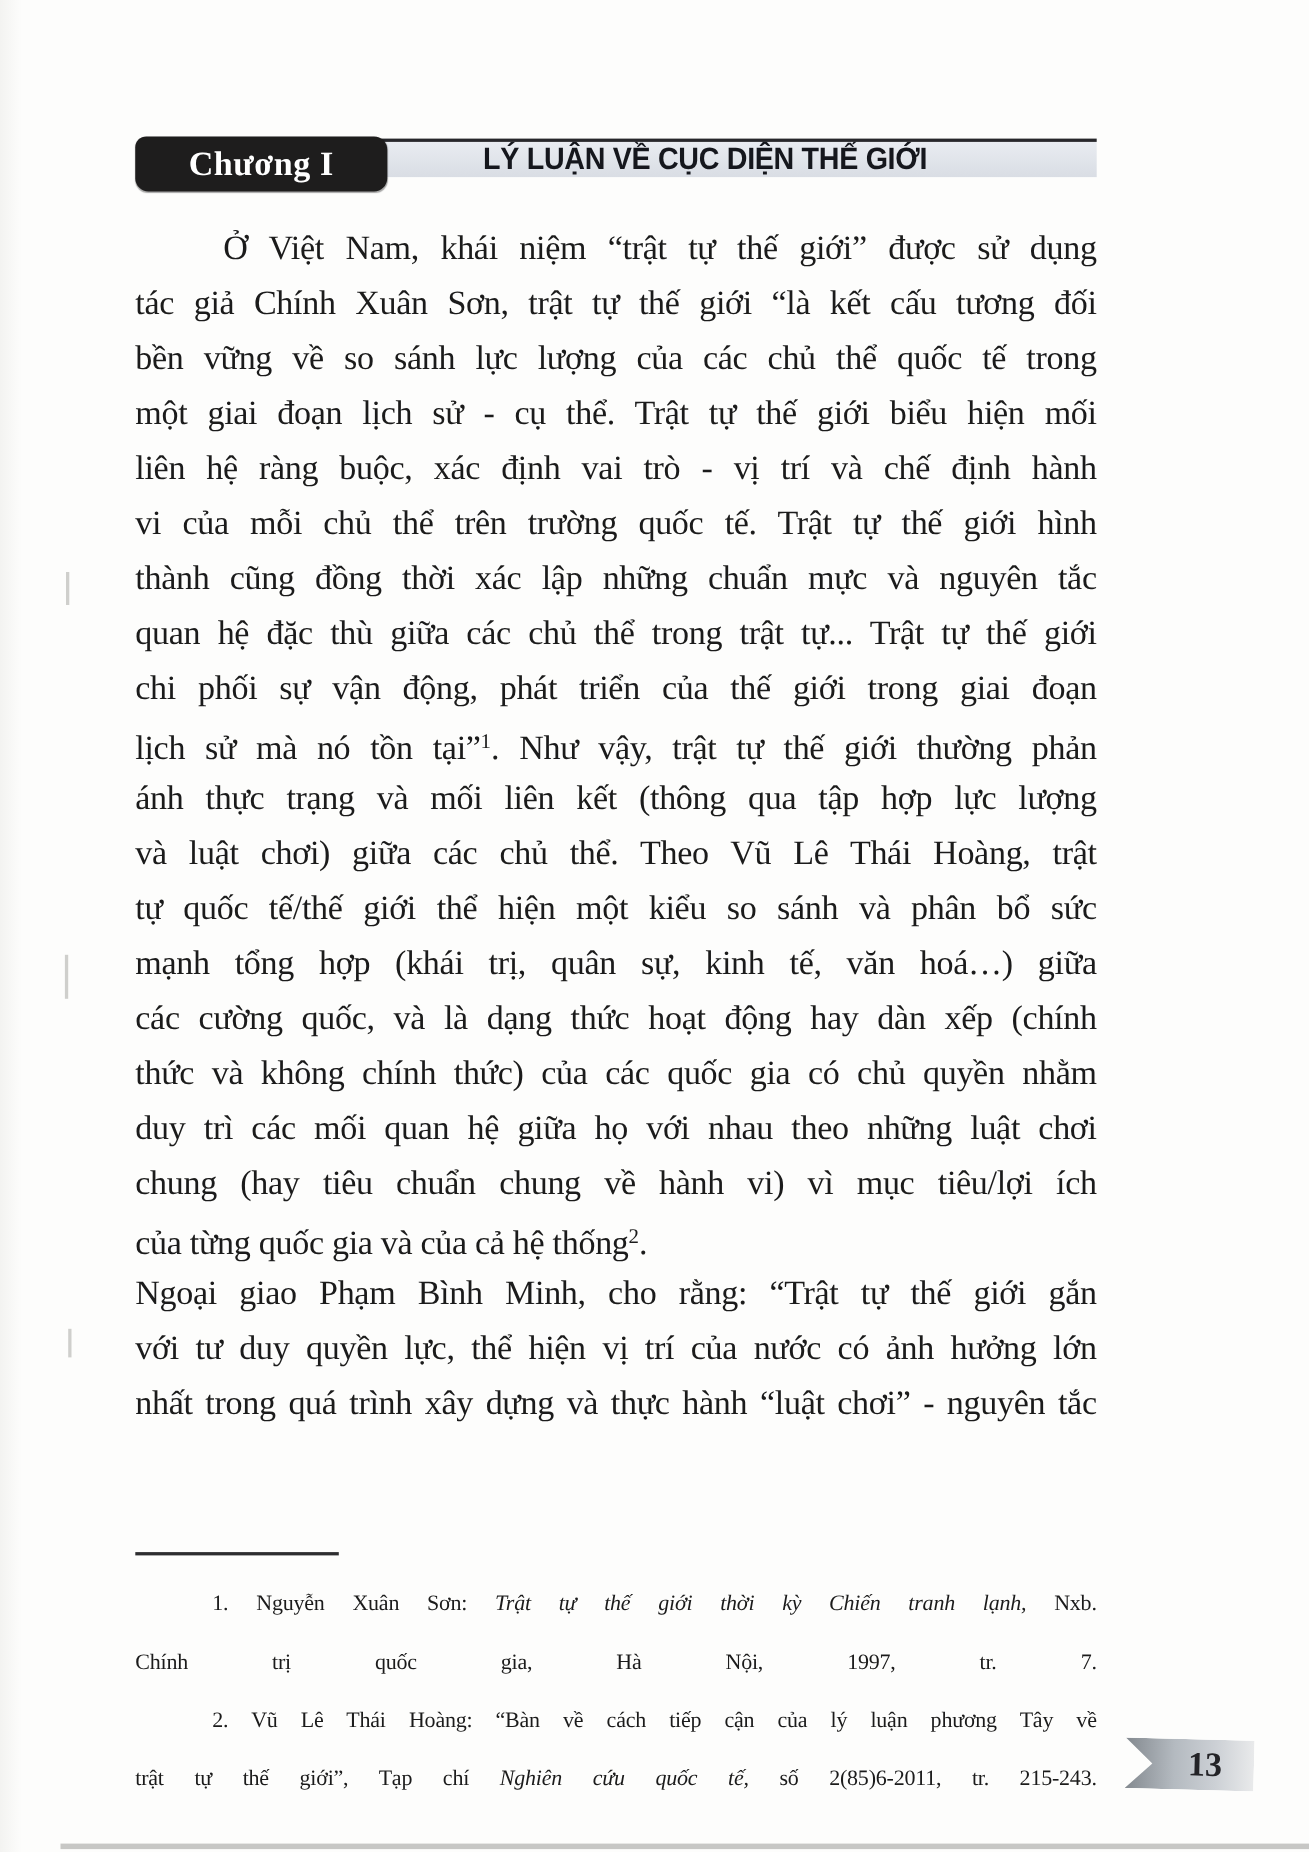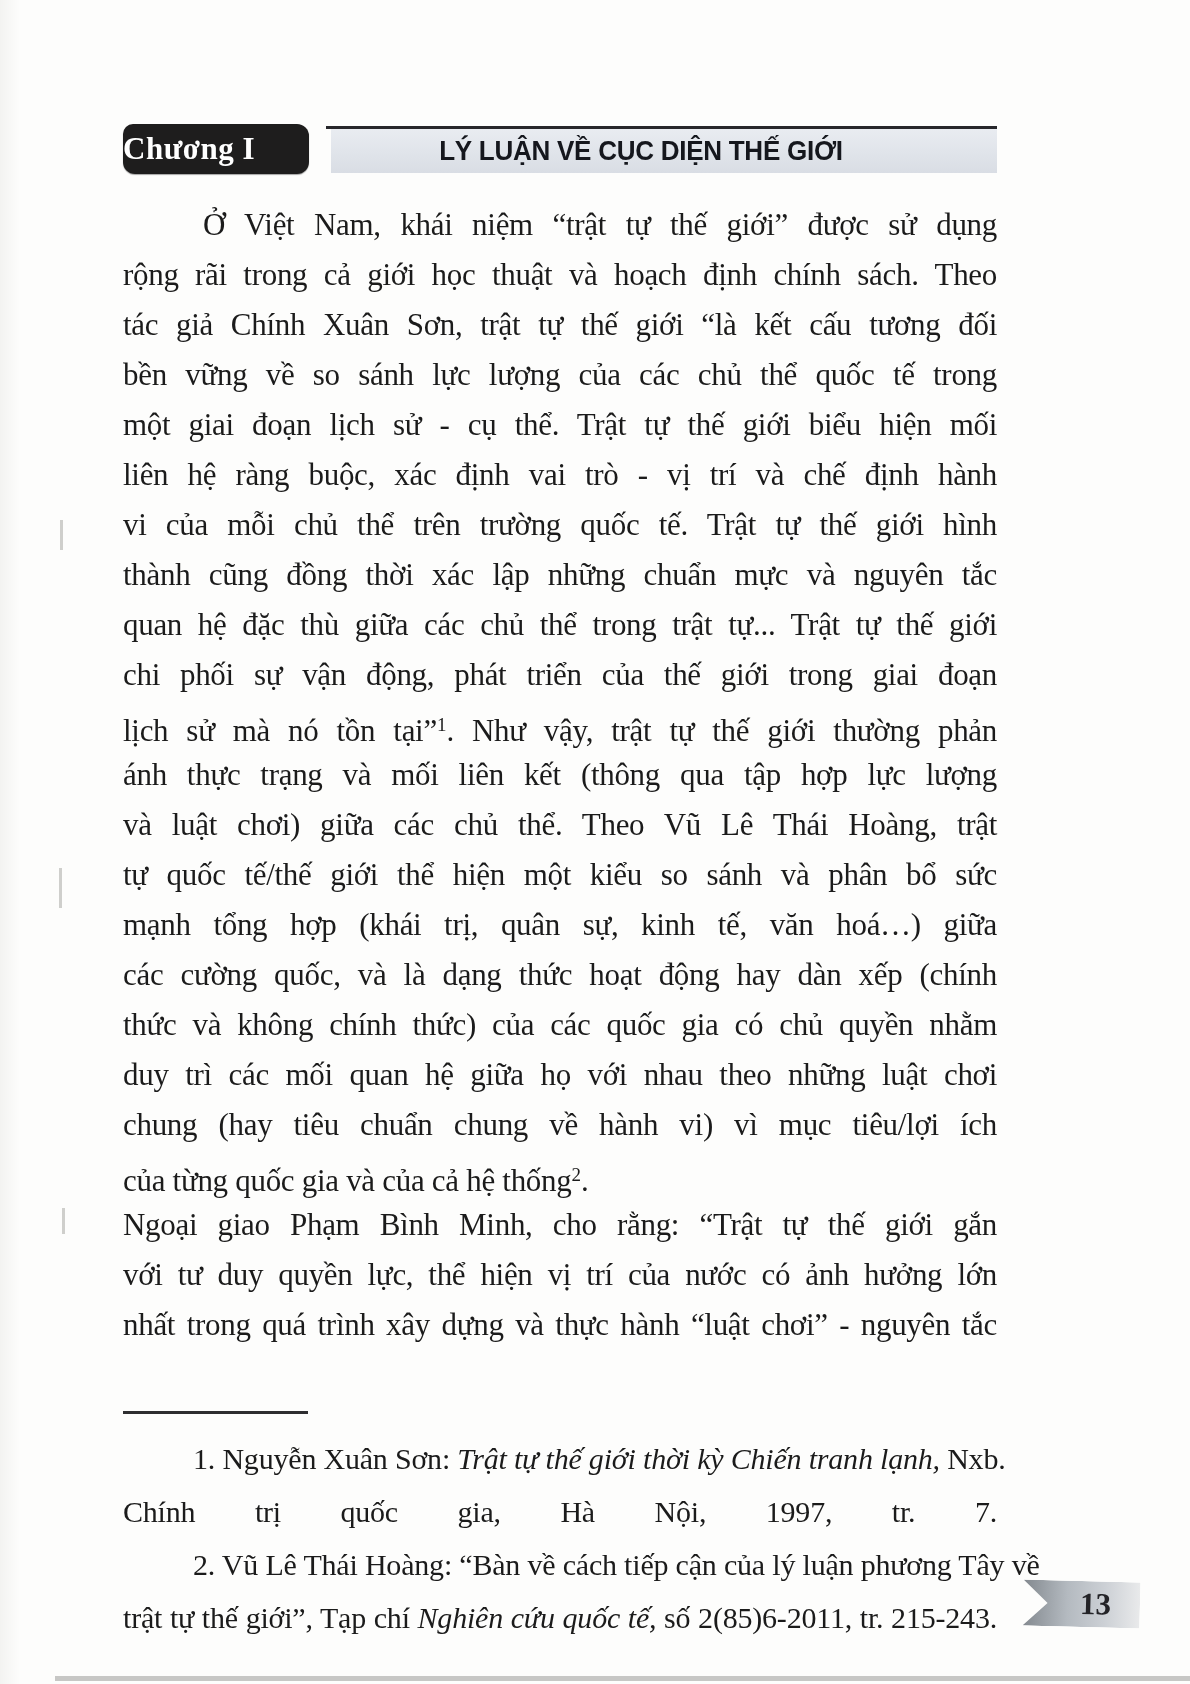"Chương I" .chapter-badge { justify-content: flex-start -> center; width: 186px -> 229px }
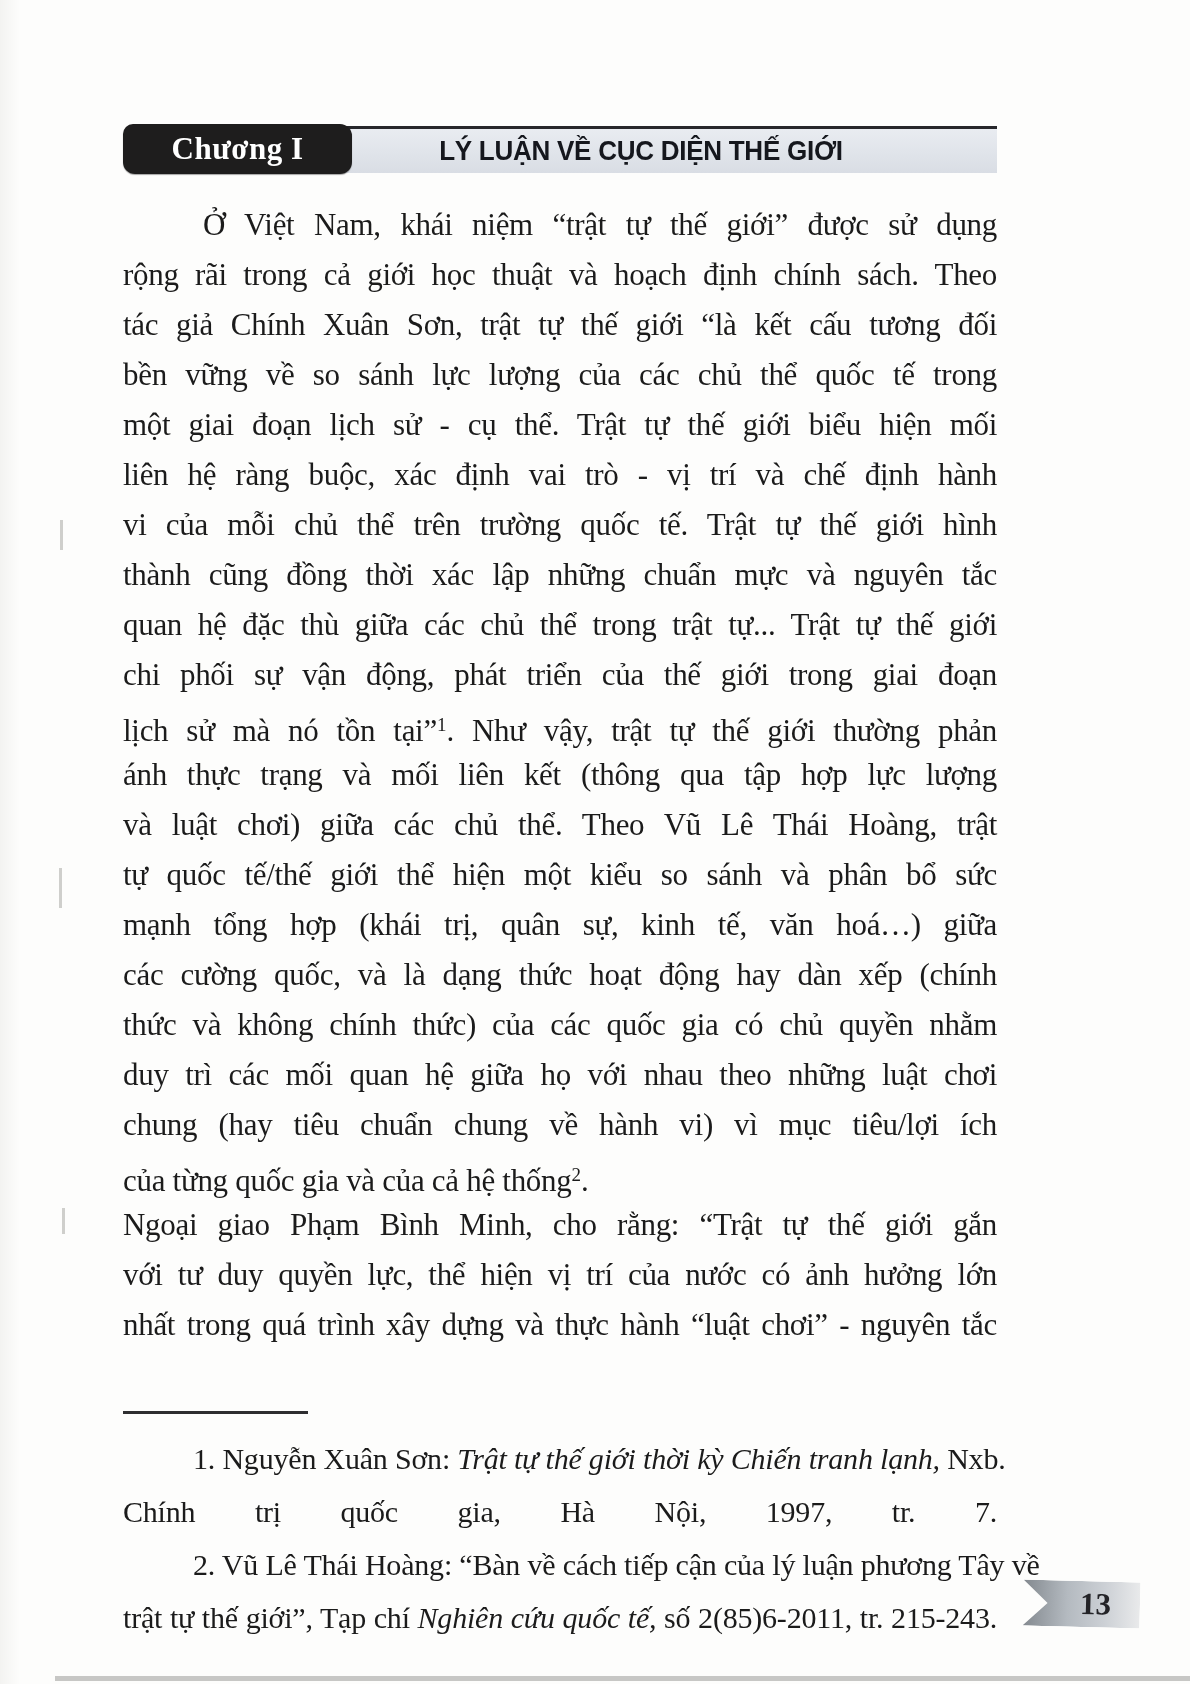"LÝ LUẬN VỀ CỤC DIỆN" .title-bar { height: 44px -> 32px }
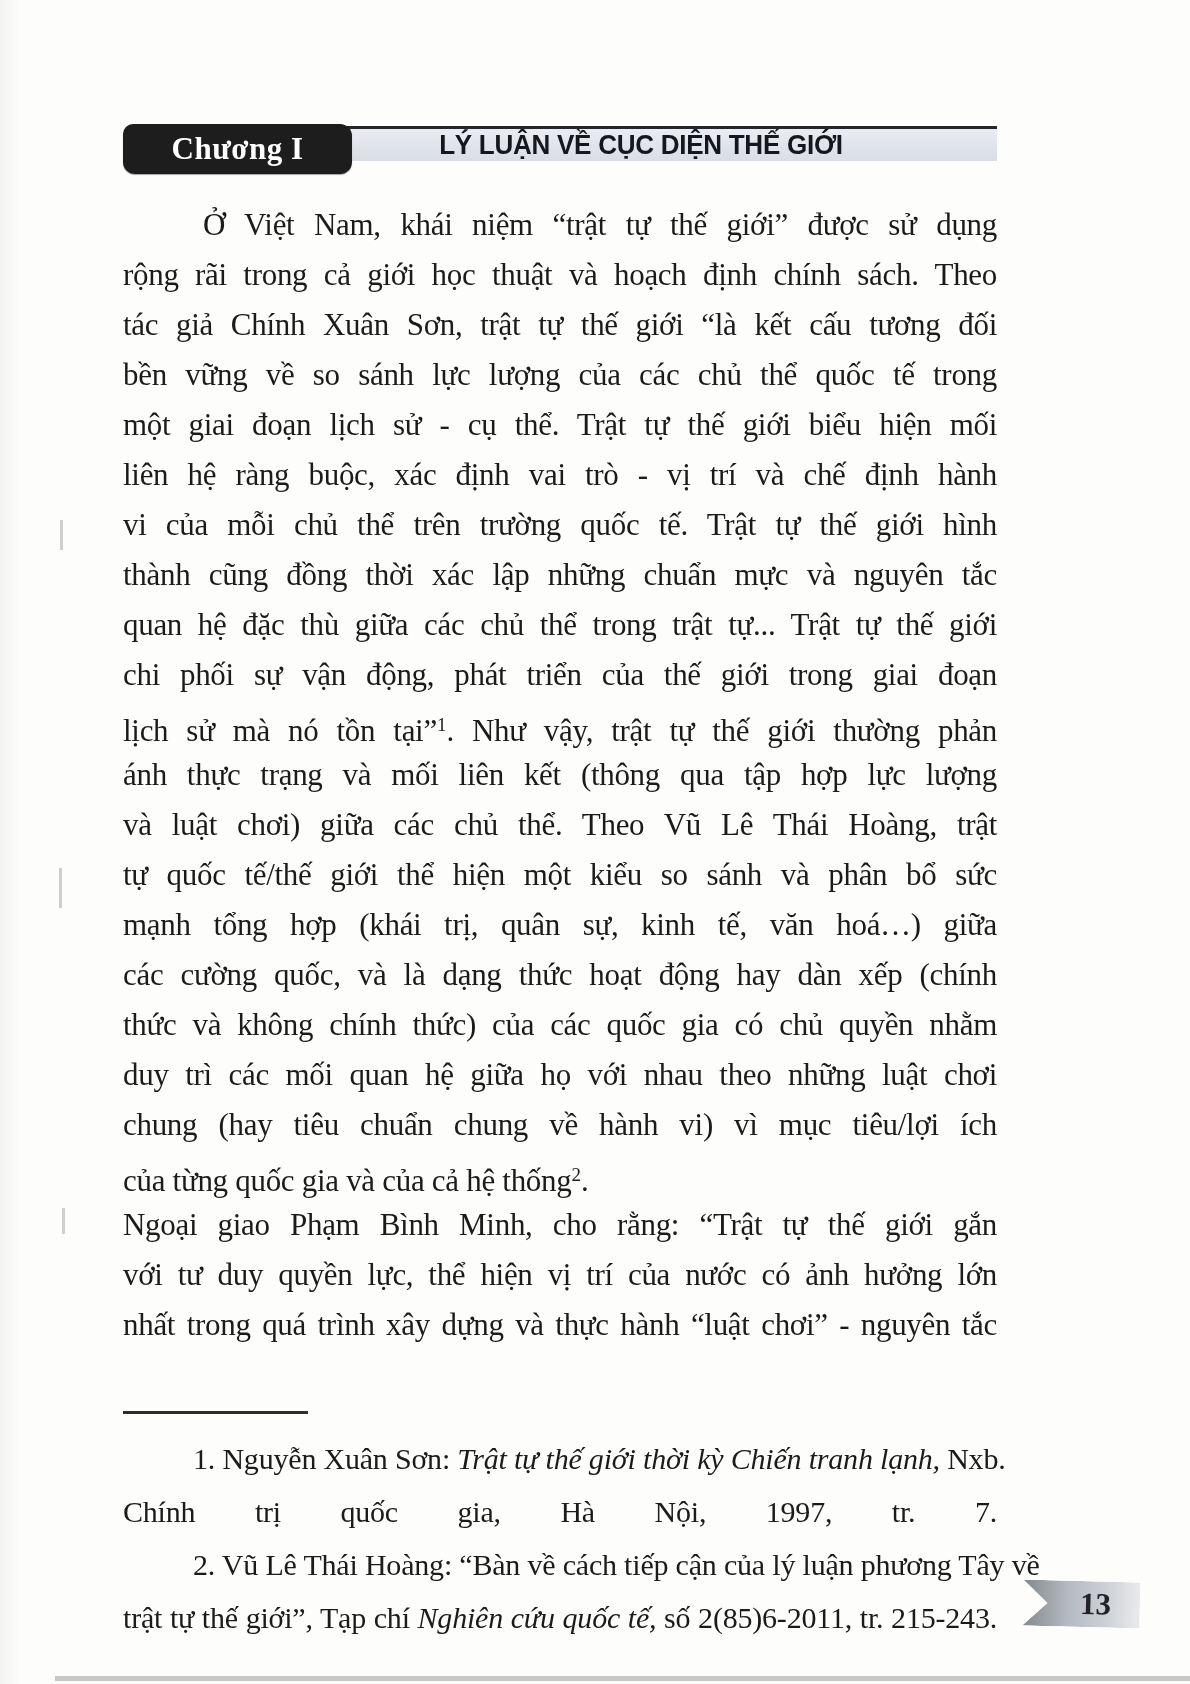"rộng rãi trong cả giới" div.line { html: <div><span>rộng rãi trong cả giới học thuật và hoạch định chính sách. Theo</span></div> -> none }
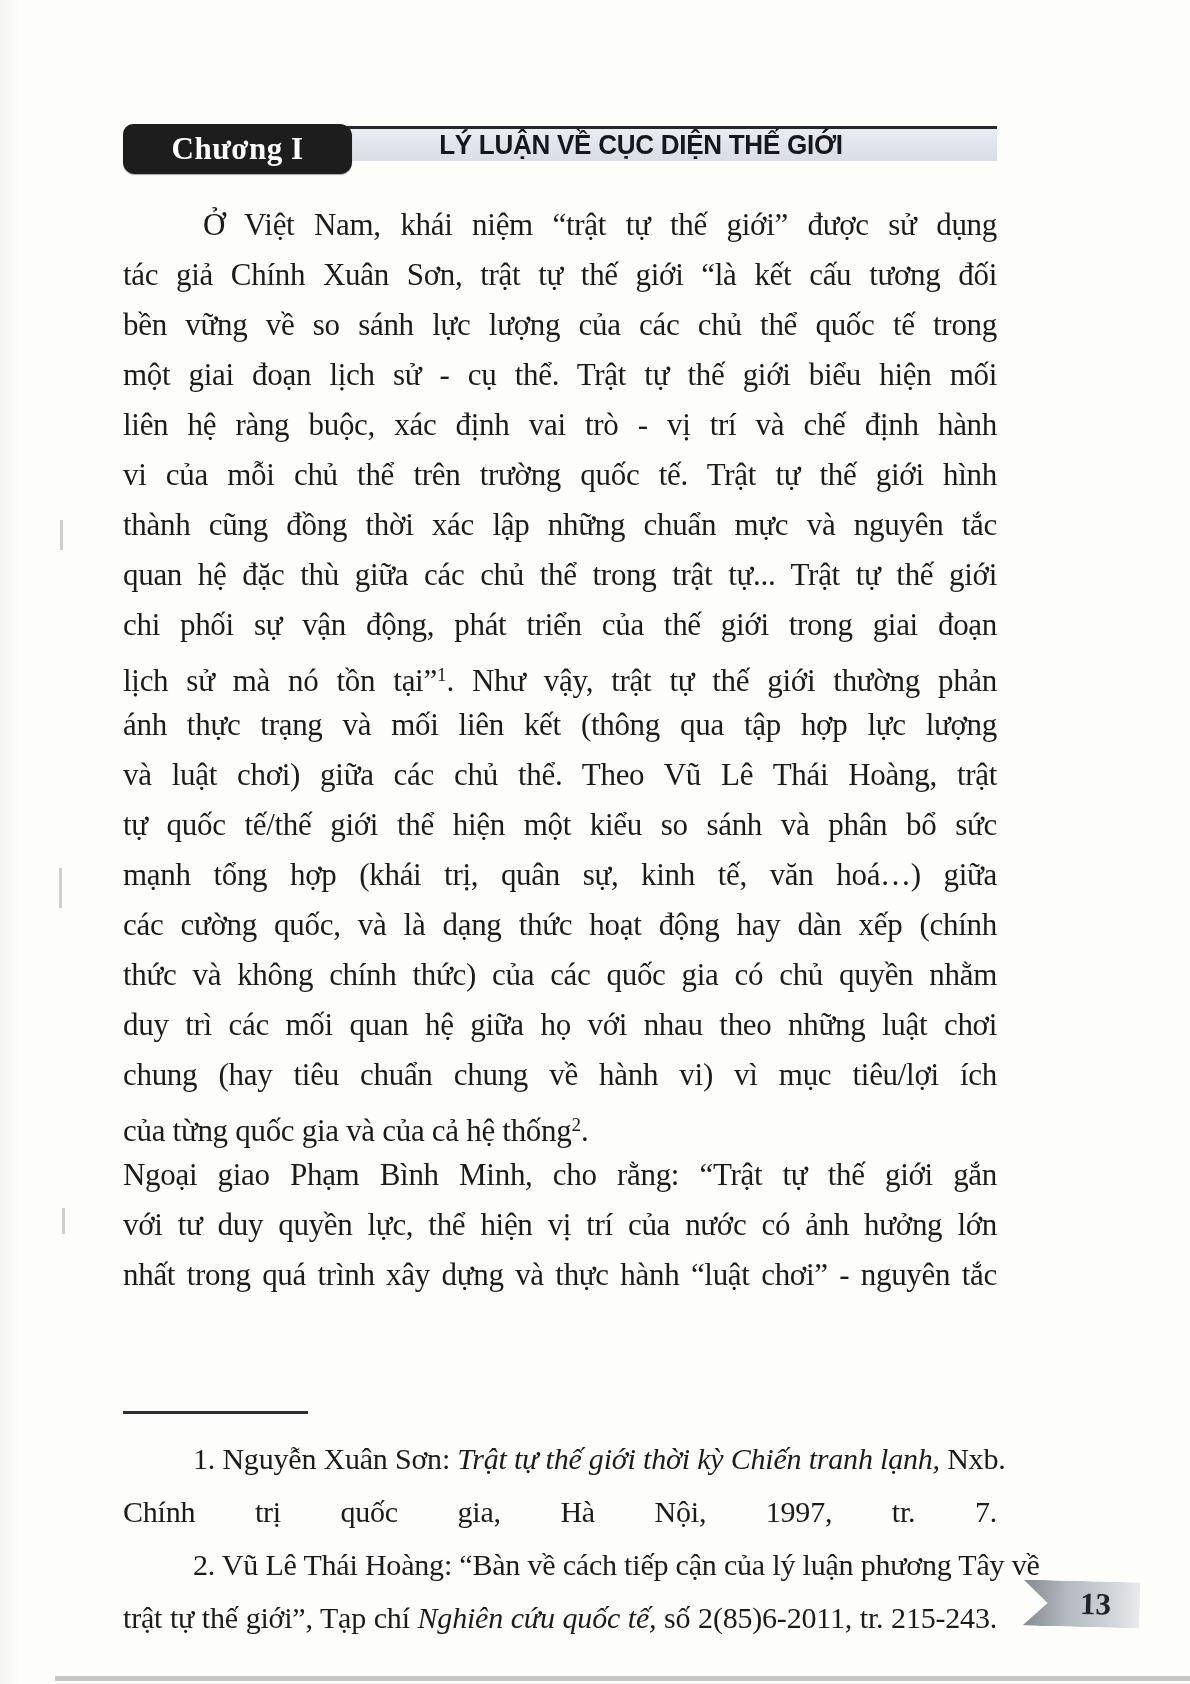"1. Nguyễn Xuân Sơn: Trật" .footnotes { font-size: 30px -> 20px }
